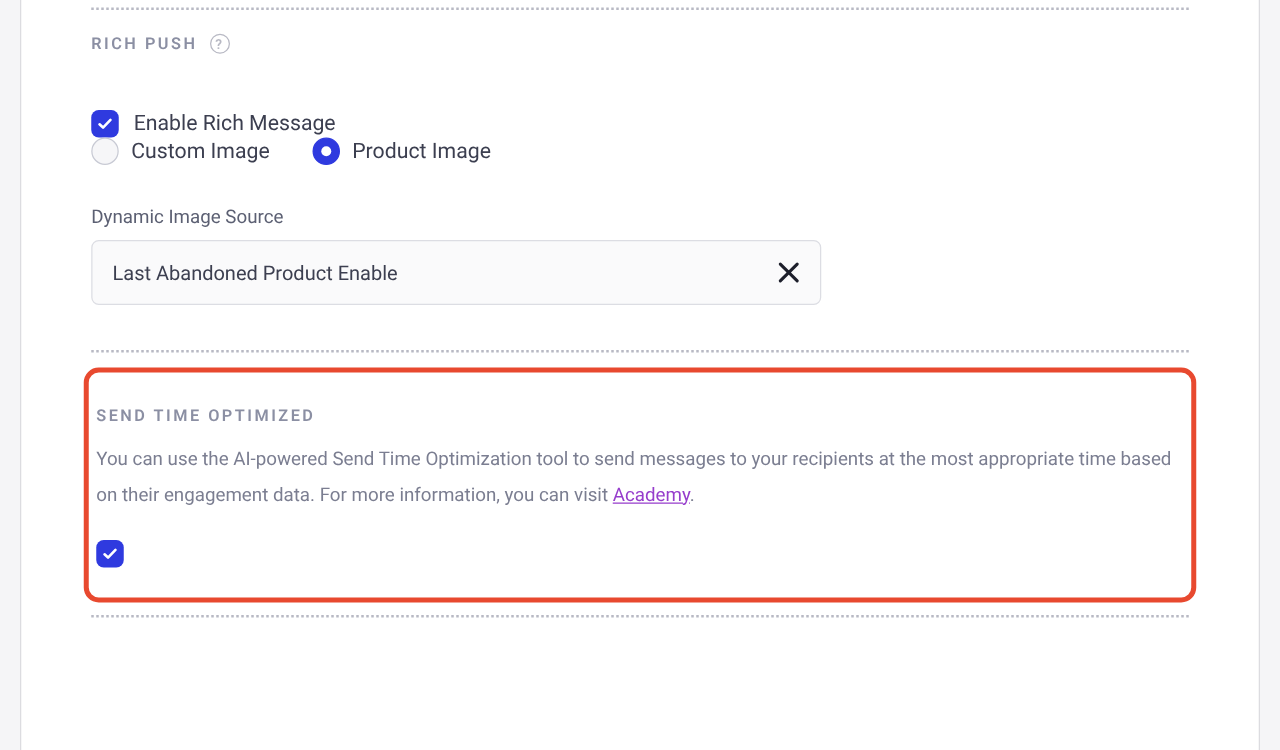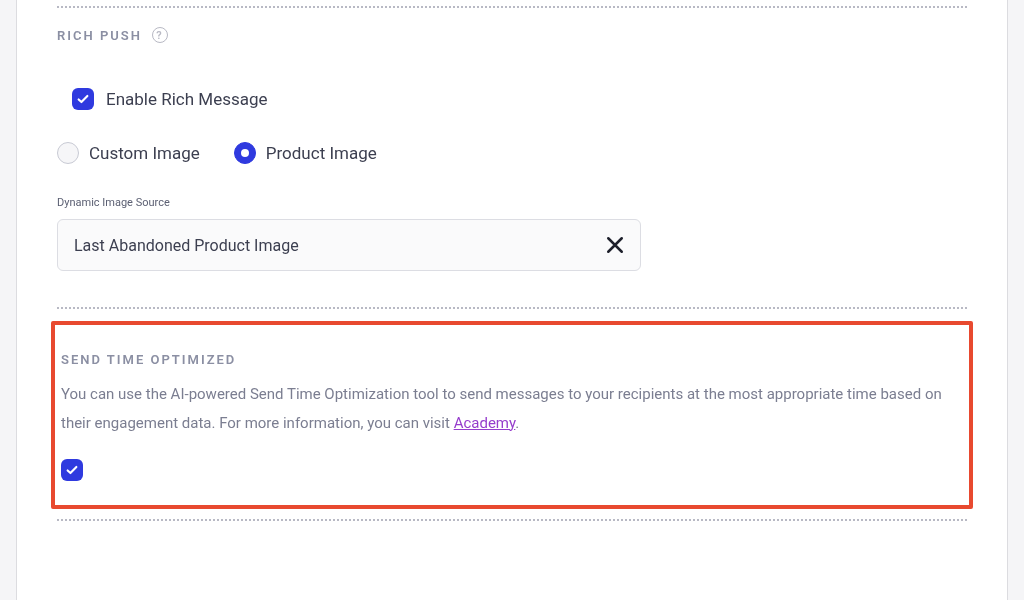"RICH PUSH" .card { padding: 0 40px -> 0 56px }
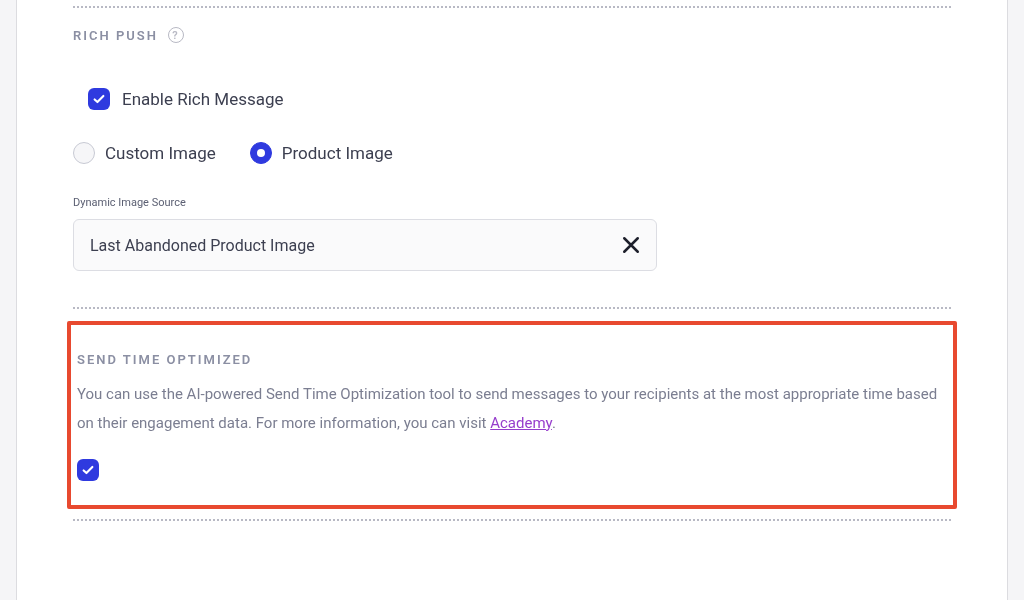"Enable Rich Message" .pad-2 { margin-left: 15px -> none }
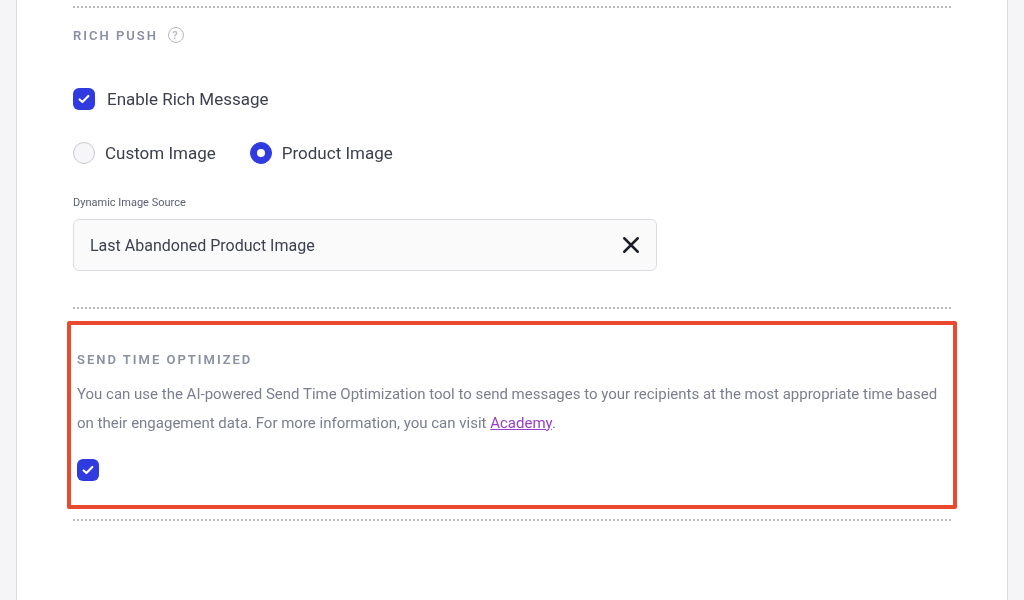"Custom Image" .pad-3 { margin-top: 32px -> none }
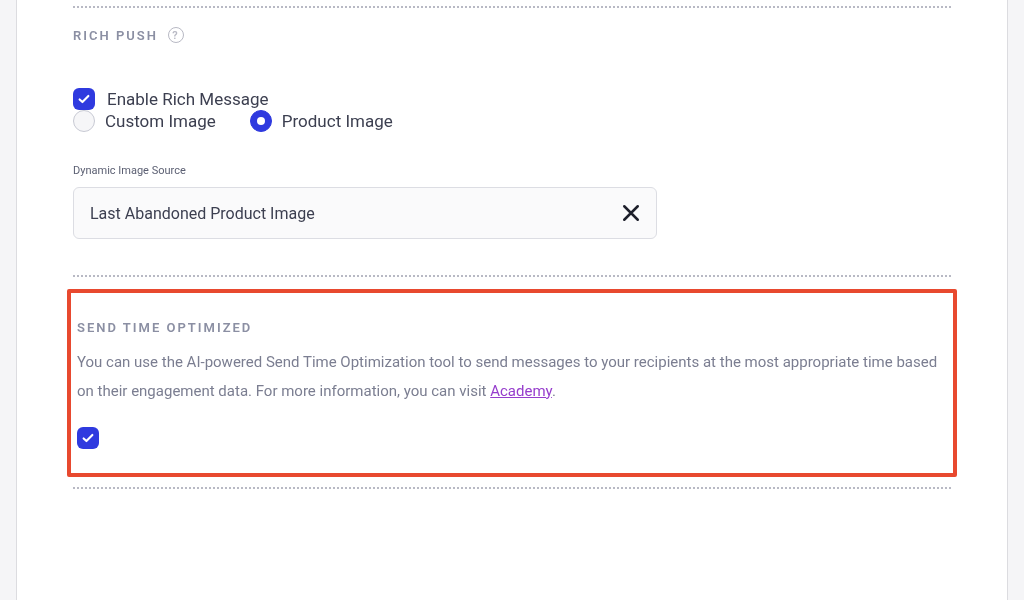"Dynamic Image Source" .field-label { font-size: 11px -> 15px }
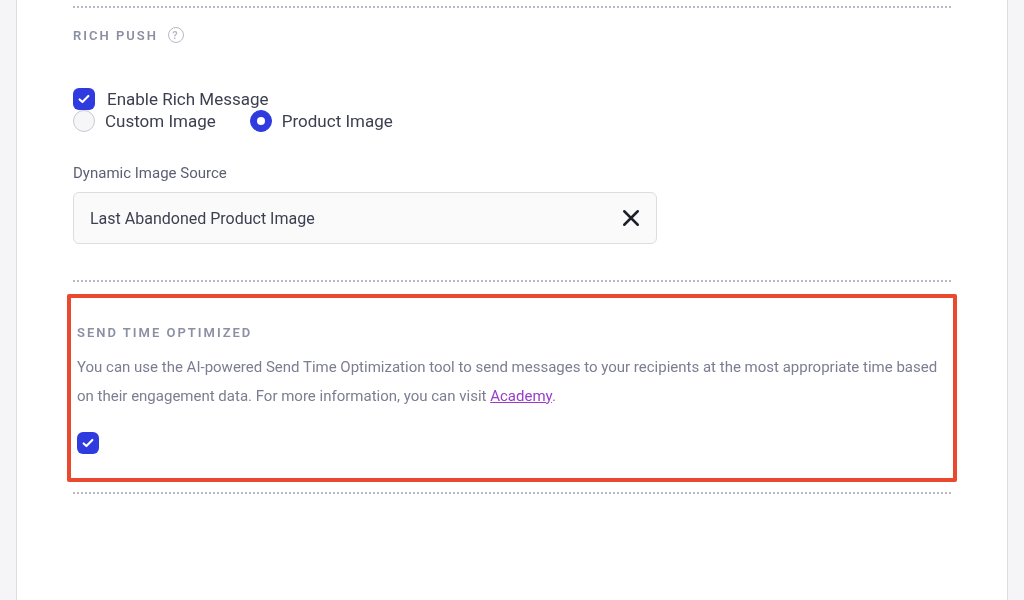"Last Abandoned Product Image" span { text: Image -> Enable }
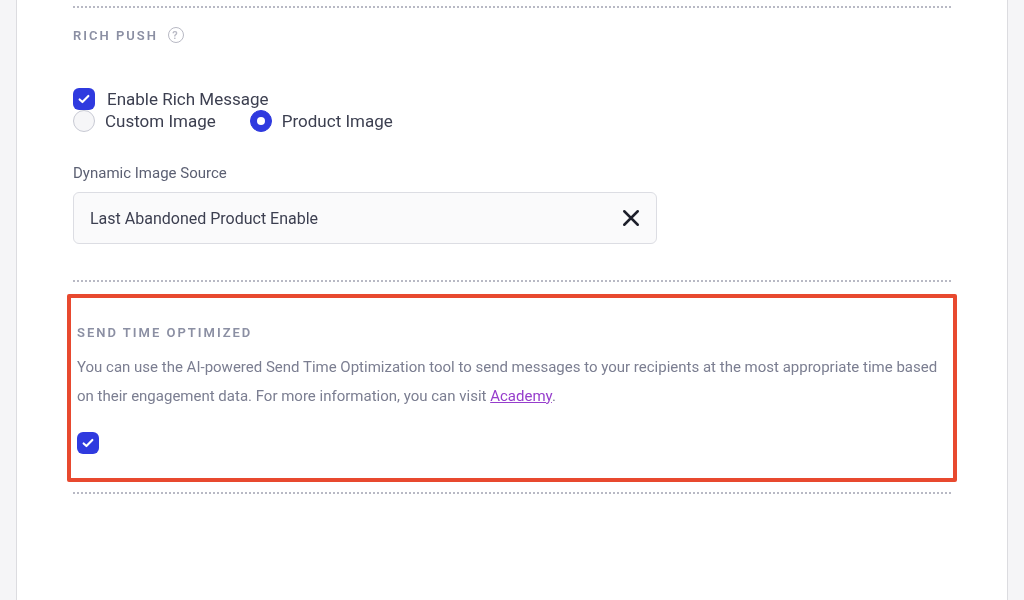"SEND TIME OPTIMIZED" .highlight { border-radius: 2px -> 12px }
